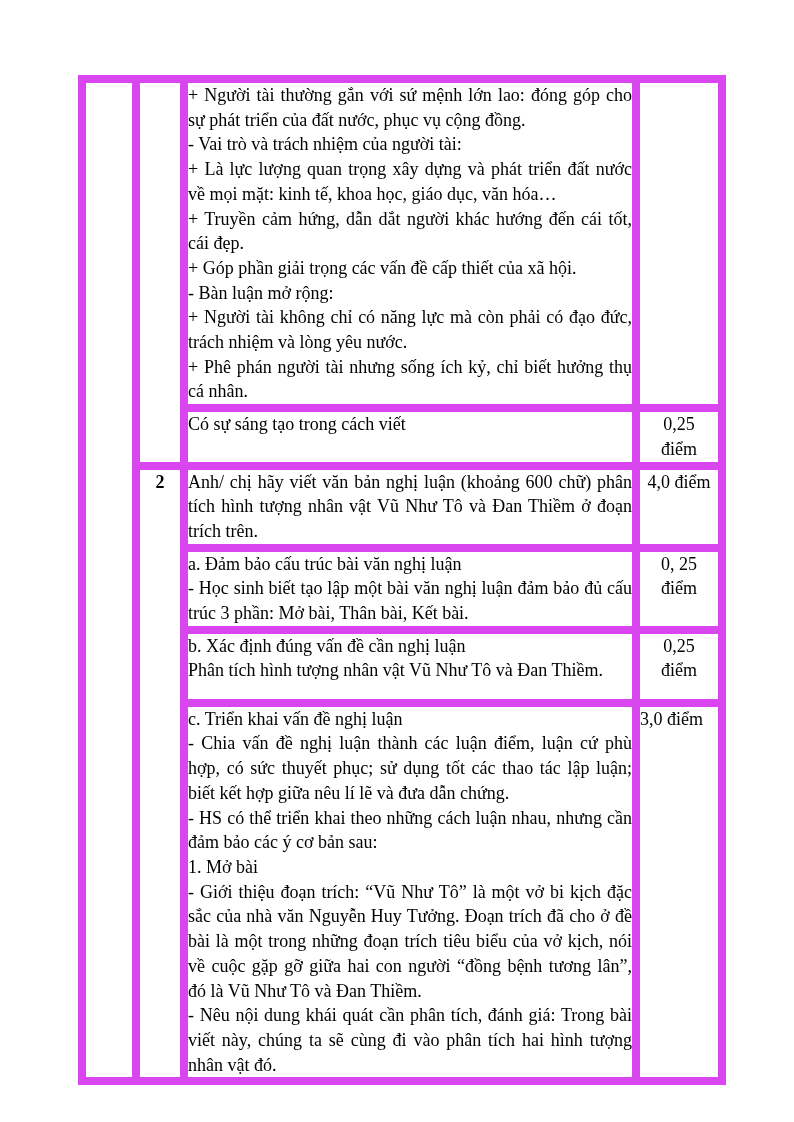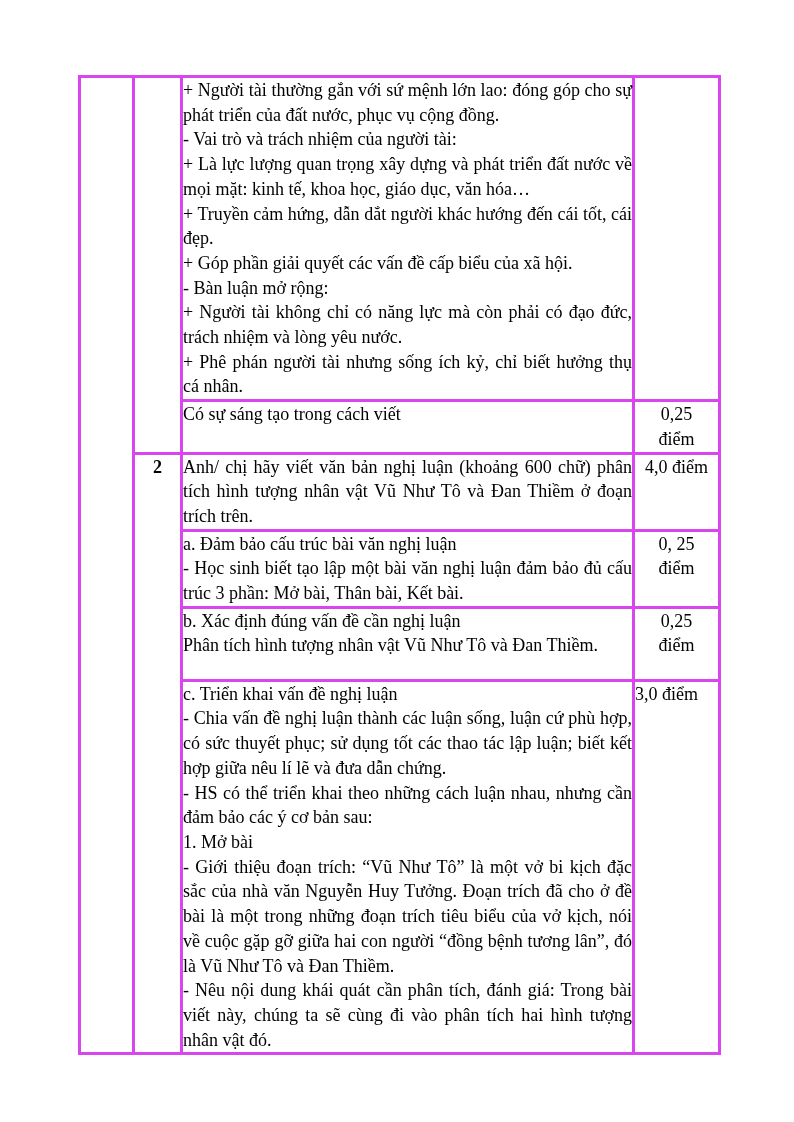"+ Người tài thường gắn" table.rubric td { border: 3px solid #d946ef -> 8px solid #d946ef }
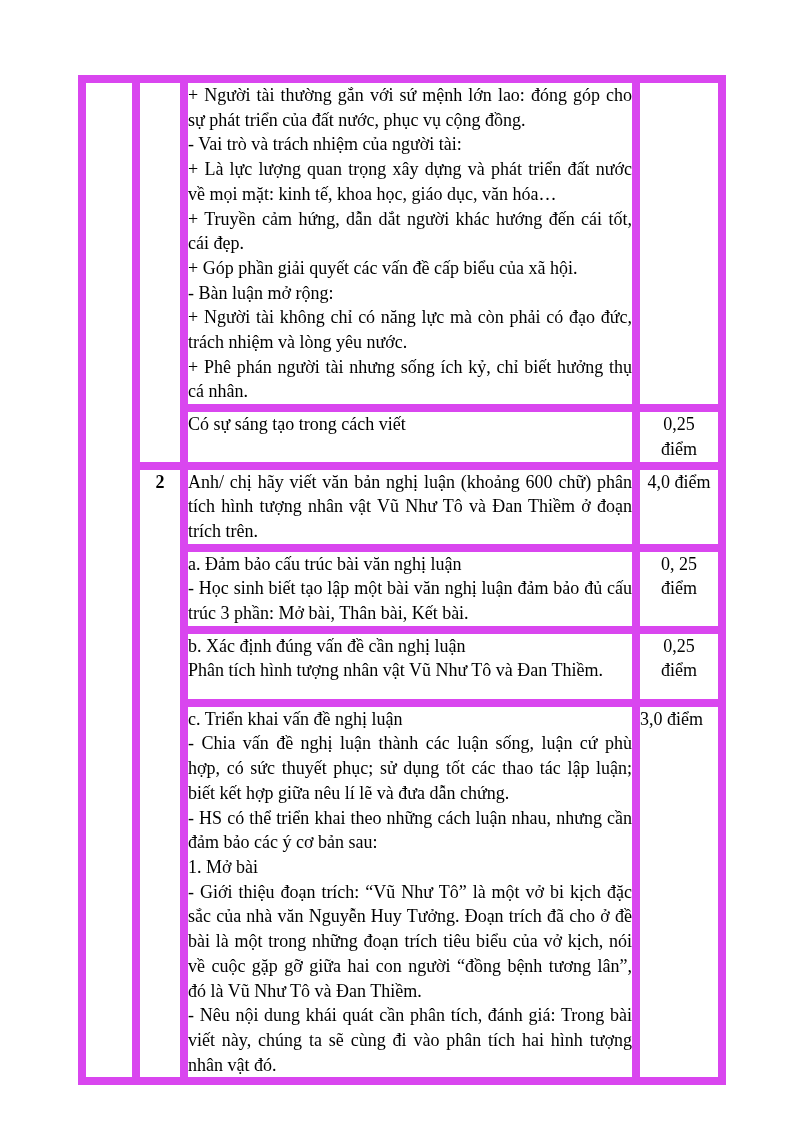"+ Góp phần giải quyết" div.para { text: quyết các vấn đề cấp biểu -> trọng các vấn đề cấp thiết }
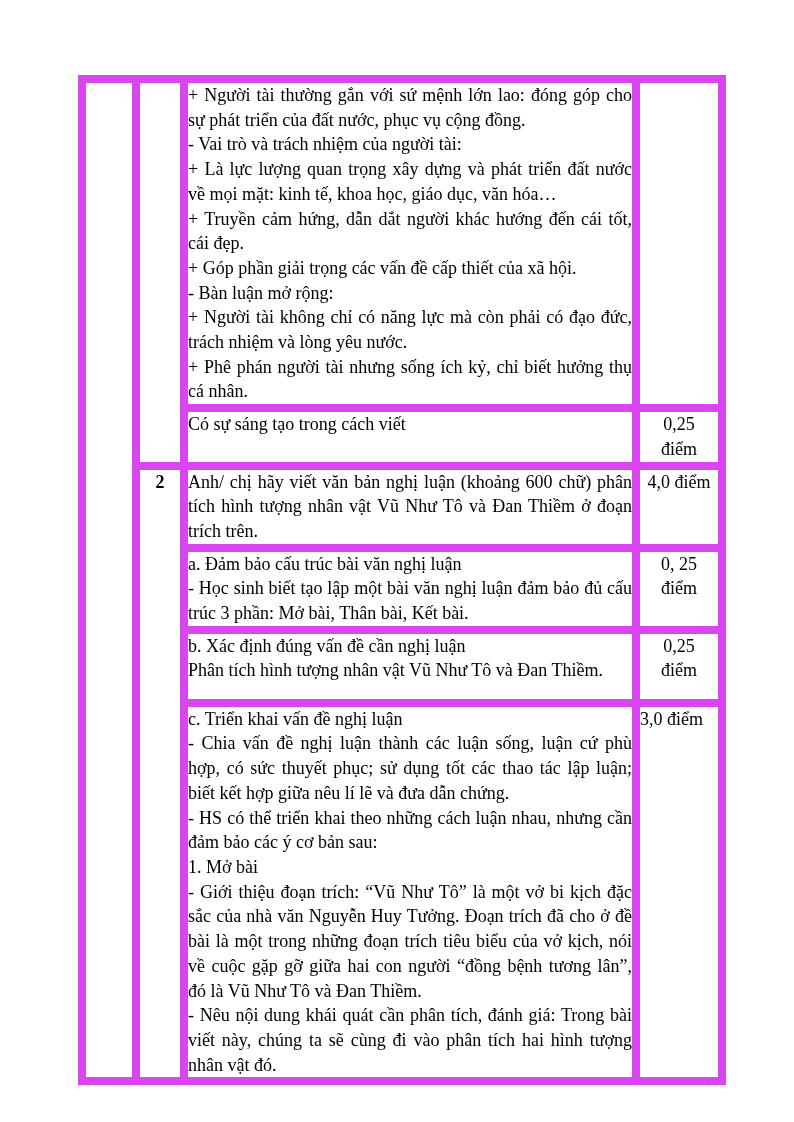"- Chia vấn đề nghị" div.para { text: sống -> điểm }
